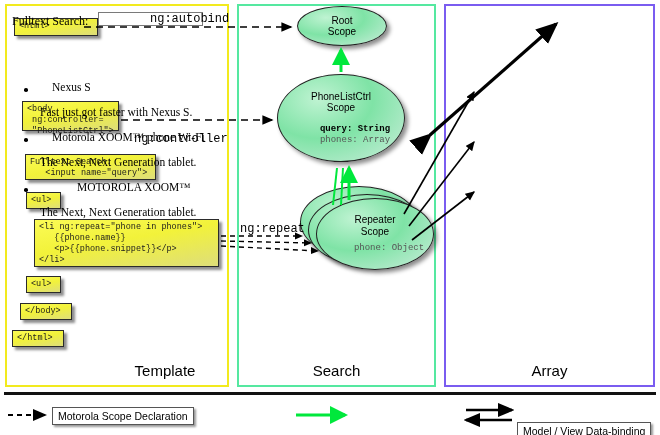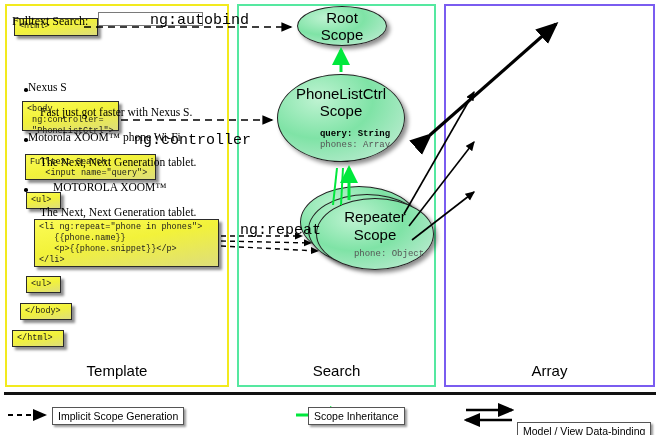"ng:autobind" .alabel { font-size: 15px -> 12px }
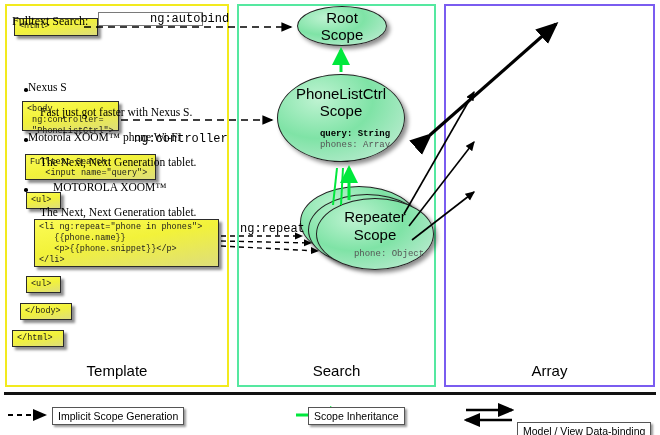"Root" .ell-title { font-size: 15px -> 10px }
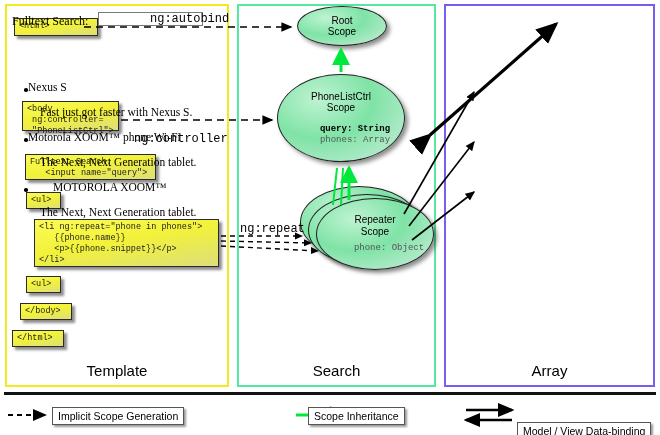"Nexus S" .view-item { left: 28px -> 52px }
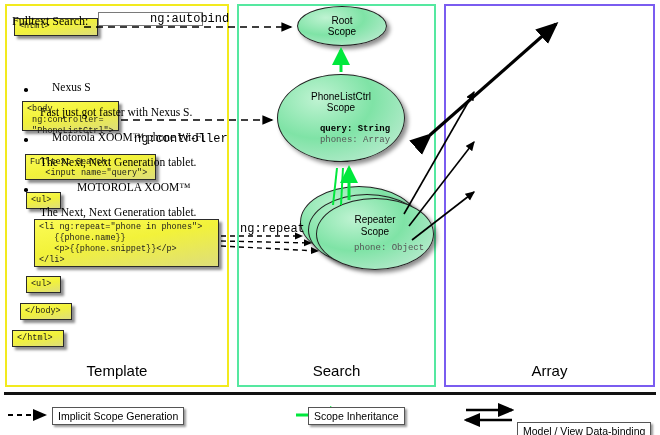"Template" #col-template { padding-left: none -> 48px }
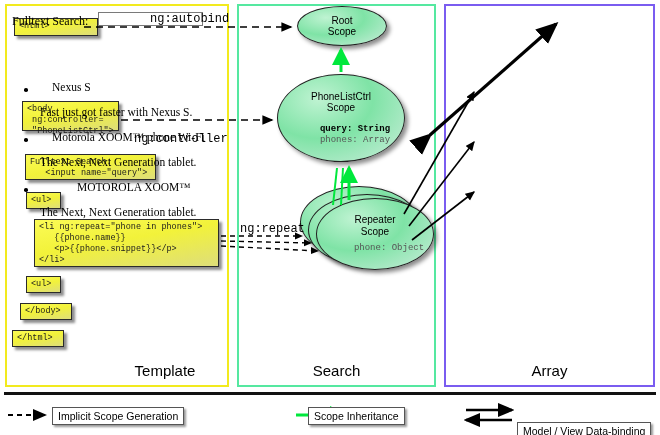"Implicit Scope Generation" div.lgbox { text: Implicit Scope Generation -> Motorola Scope Declaration }
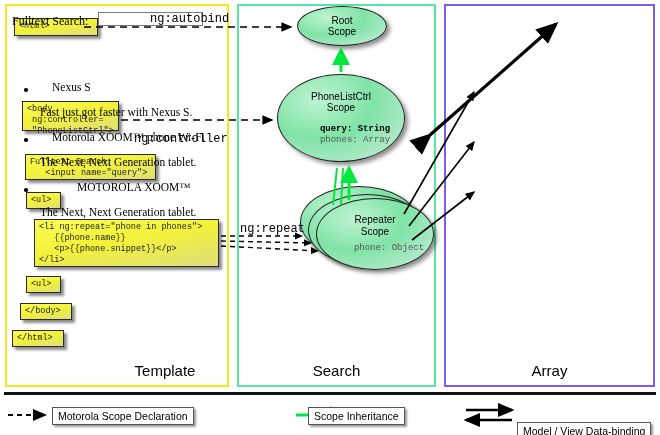"Scope Inheritance" div.lgbox { html: <div>Scope Inheritance</div> -> none }
